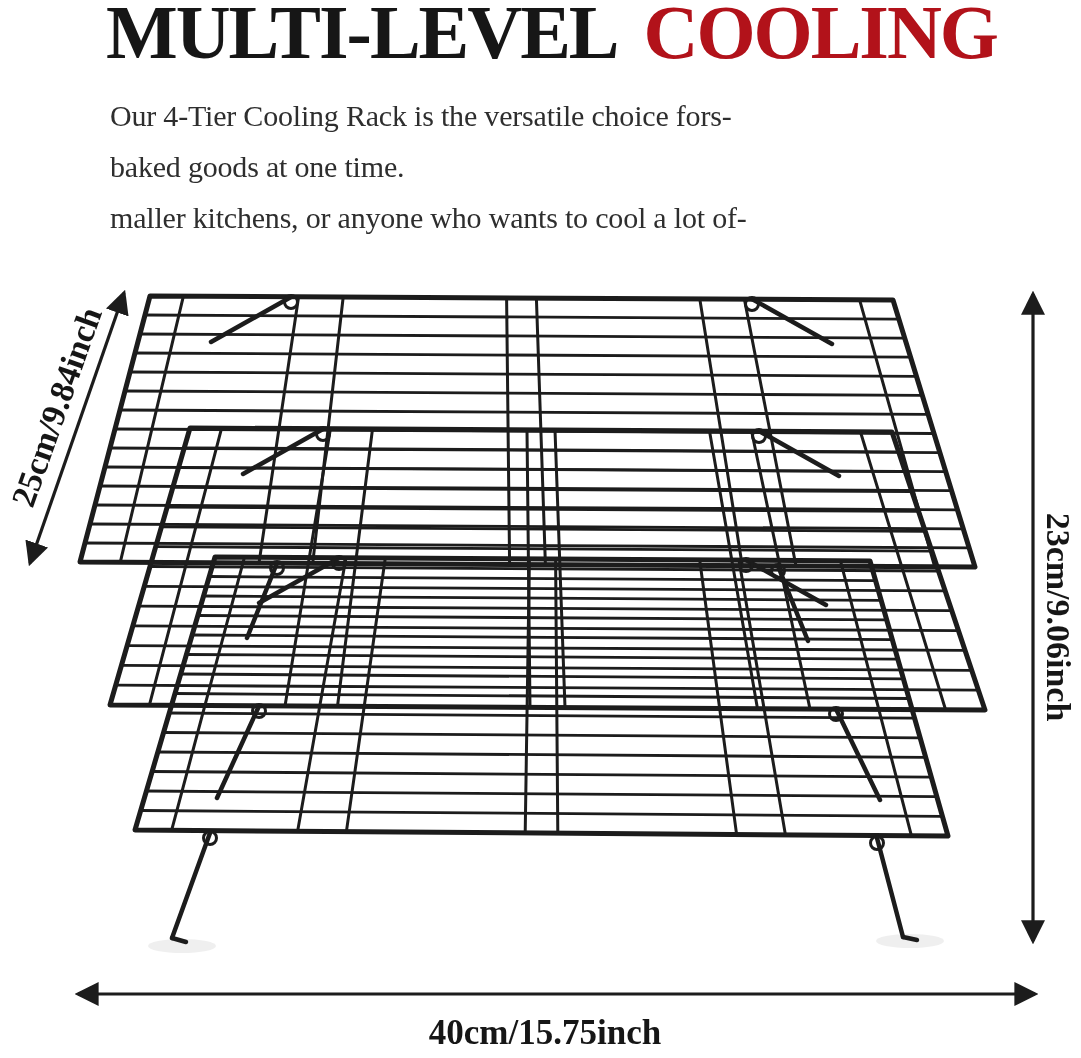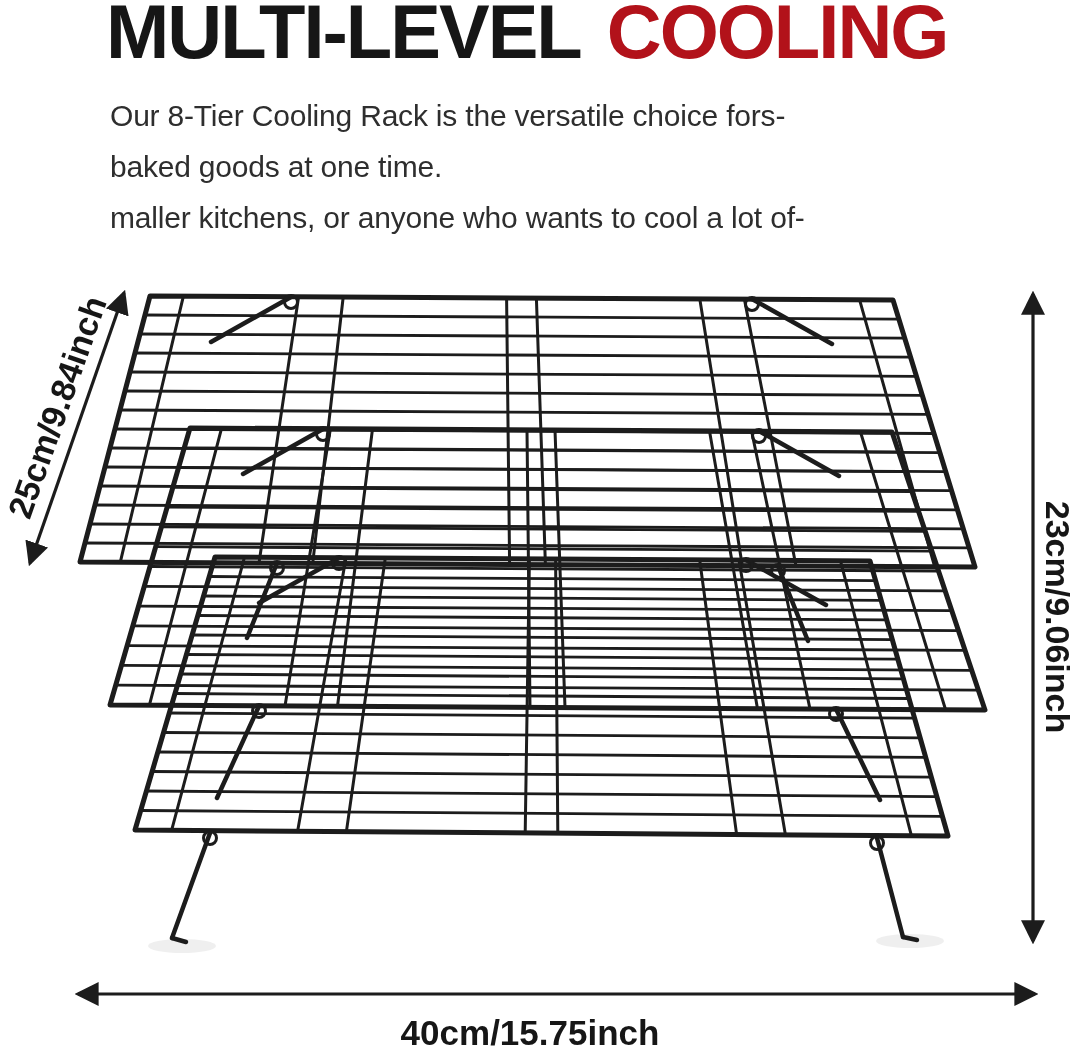"MULTI-LEVEL COOLING" .canvas { font-family: Liberation Sans, sans-serif -> Liberation Serif, serif }
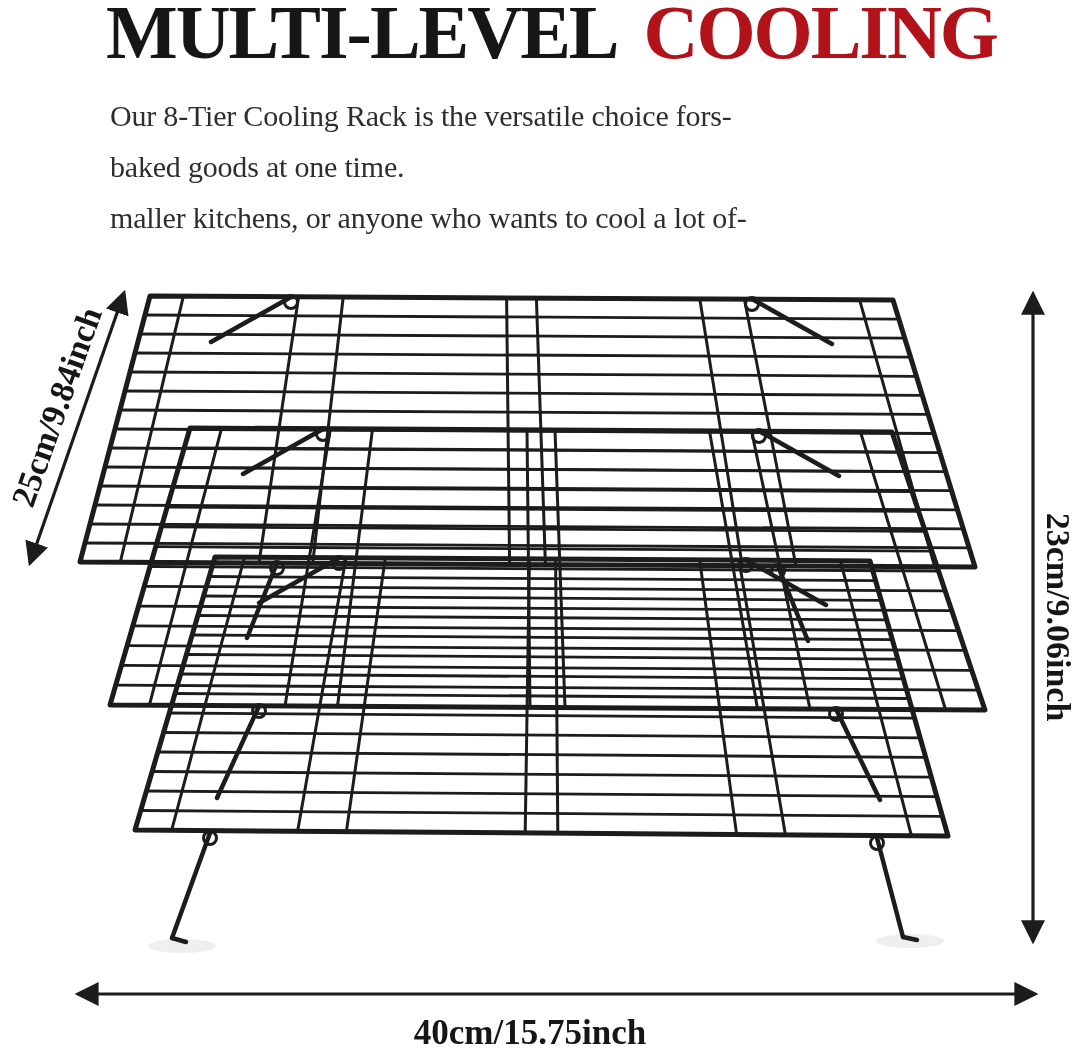"Our 8-Tier Cooling Rack is" div { text: 8-Tier -> 4-Tier }
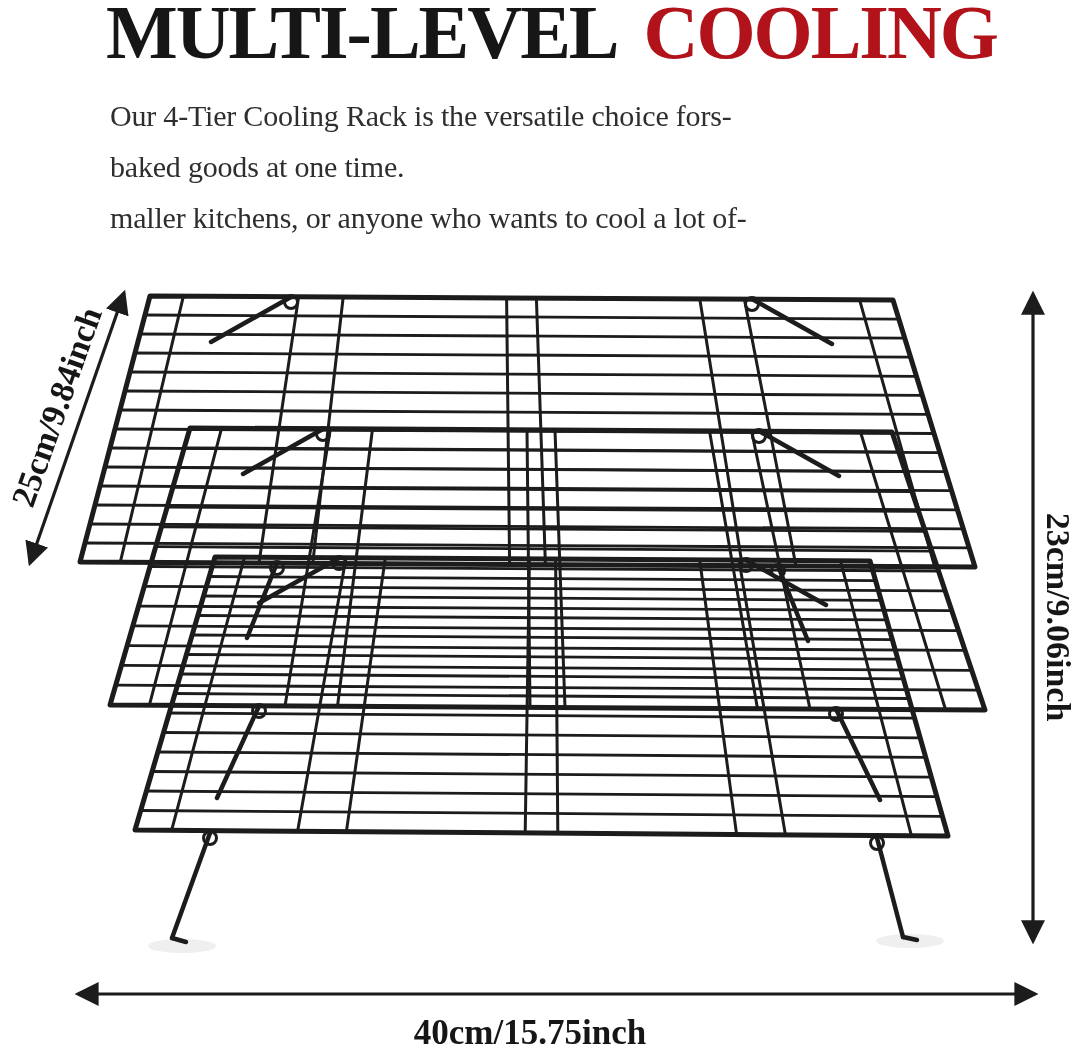"40cm/15.75inch" #dim-width { left: 400px -> 415px }
